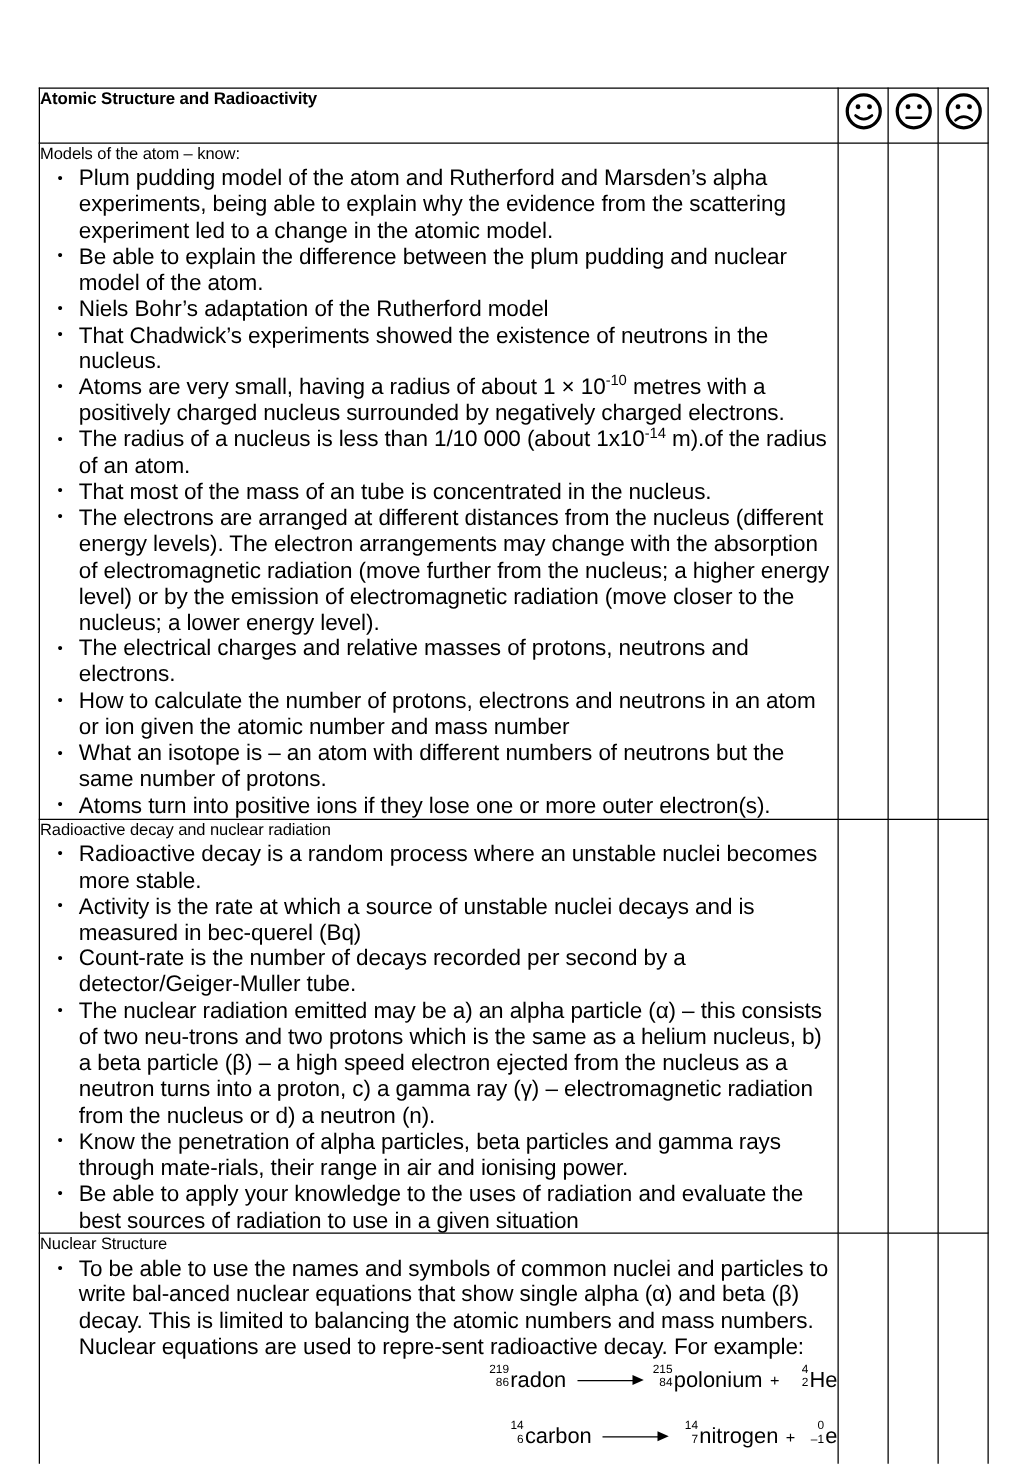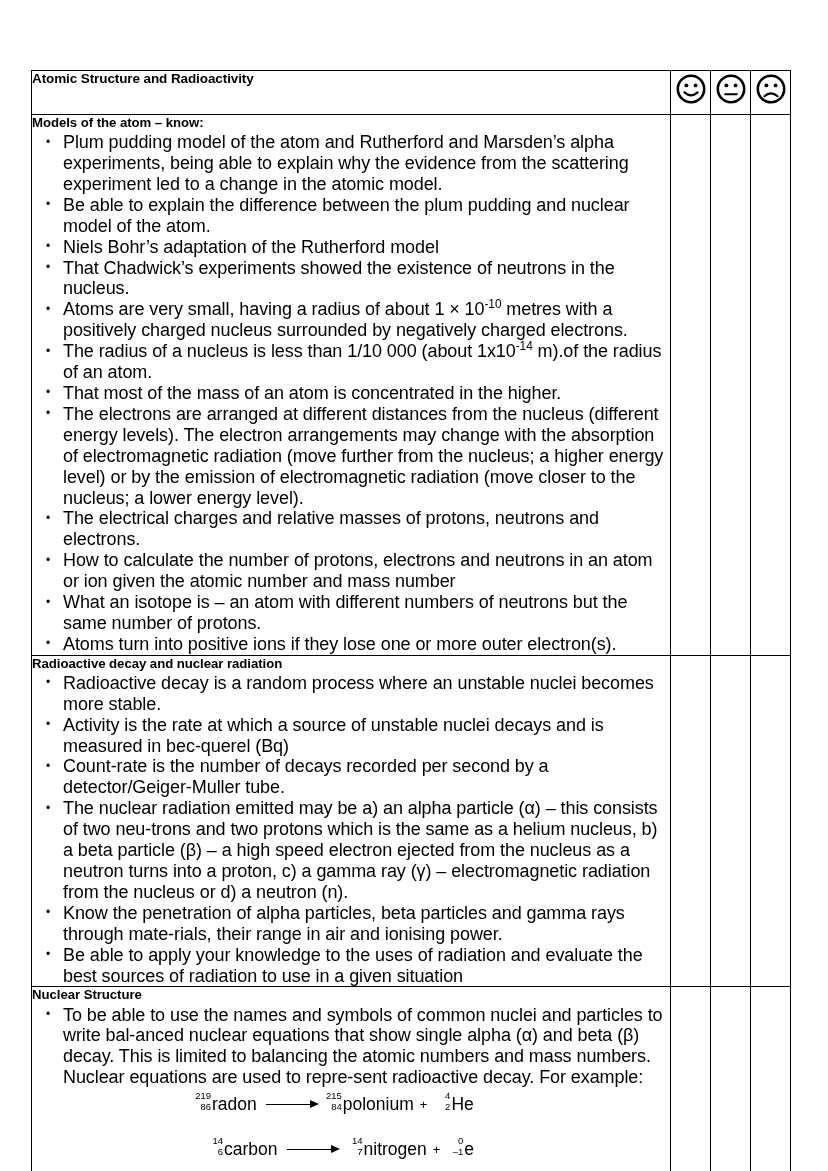"Models of the atom –" .section-heading { font-weight: bold -> normal }
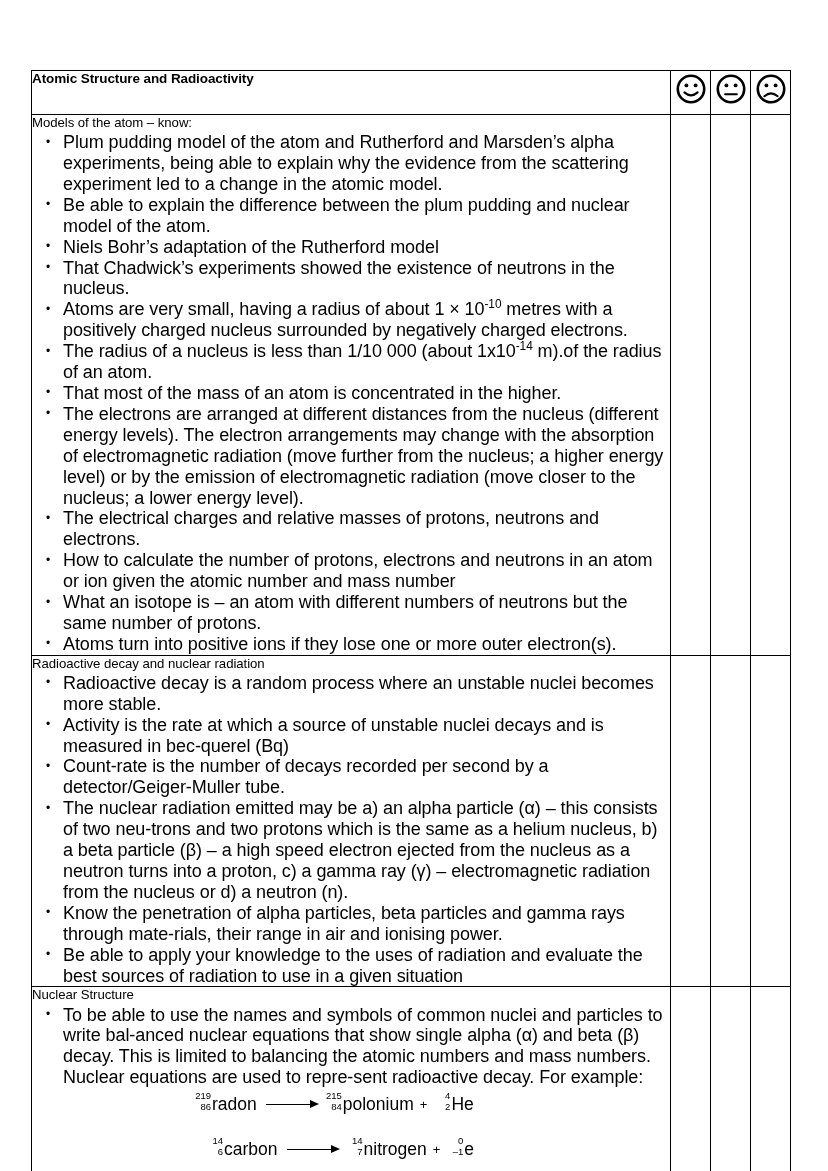"That most of the mass" span { text: atom is concentrated in the higher -> tube is concentrated in the nucleus }
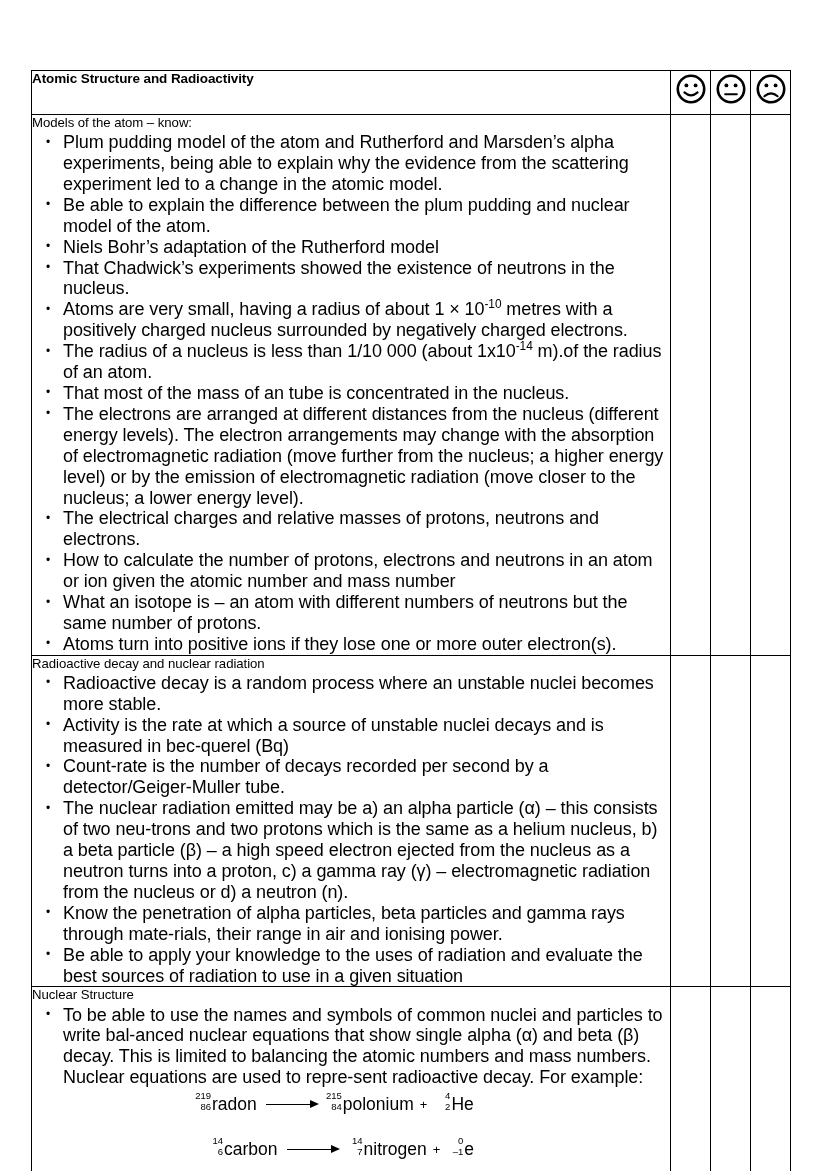"219" .equation { text-align: none -> right }
